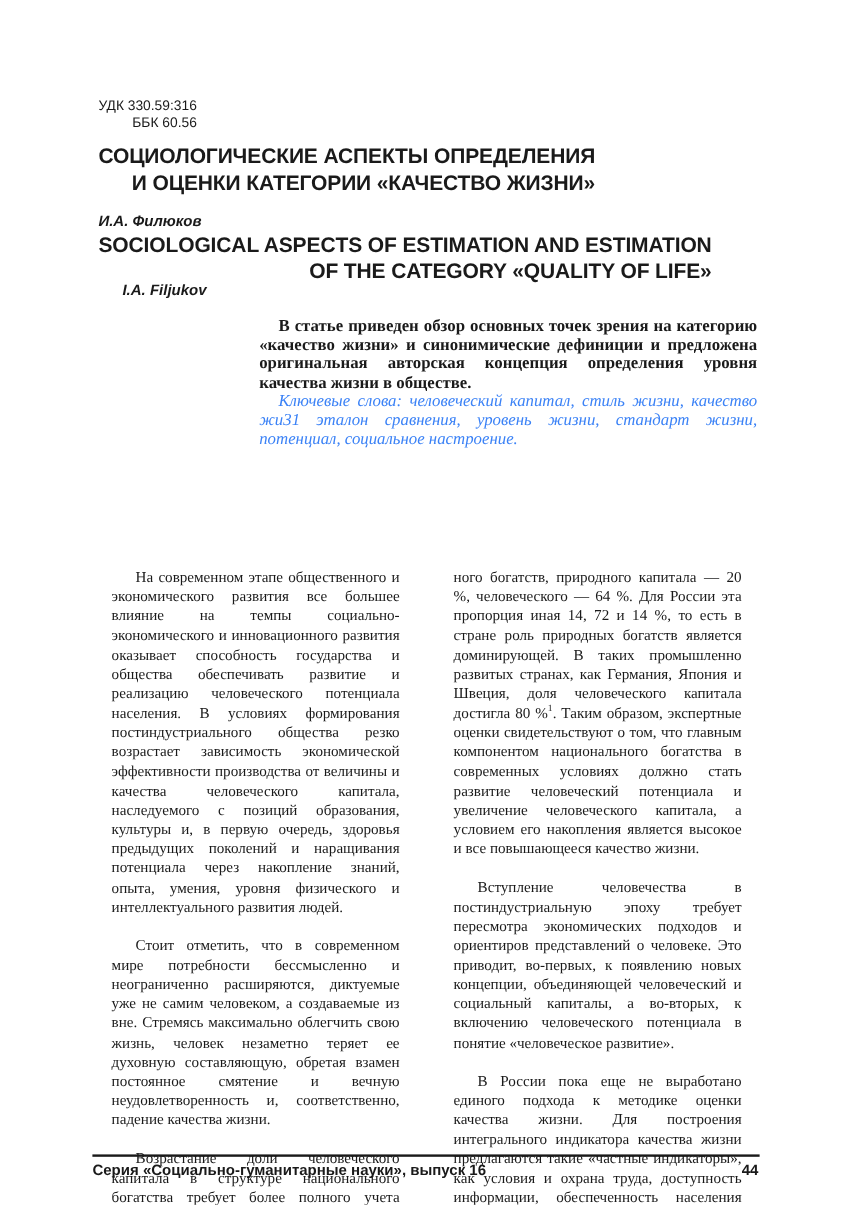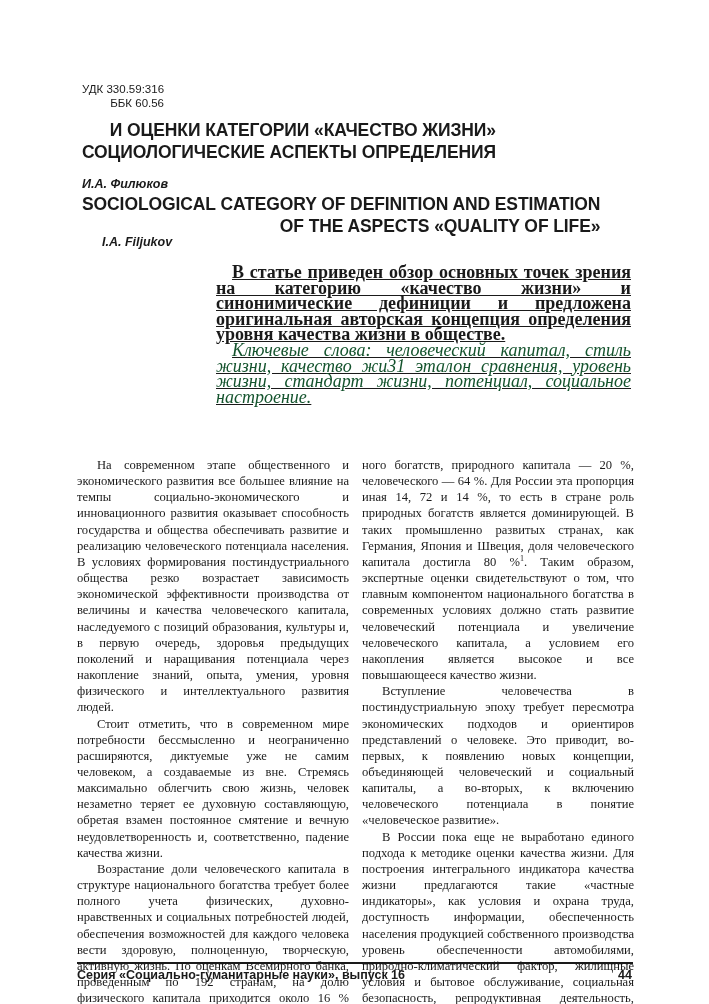"И ОЦЕНКИ КАТЕГОРИИ «КАЧЕСТВО ЖИЗНИ»" div { order: before "СОЦИОЛОГИЧЕСКИЕ АСПЕКТЫ ОПРЕДЕЛЕНИЯ" -> after "СОЦИОЛОГИЧЕСКИЕ АСПЕКТЫ ОПРЕДЕЛЕНИЯ" }
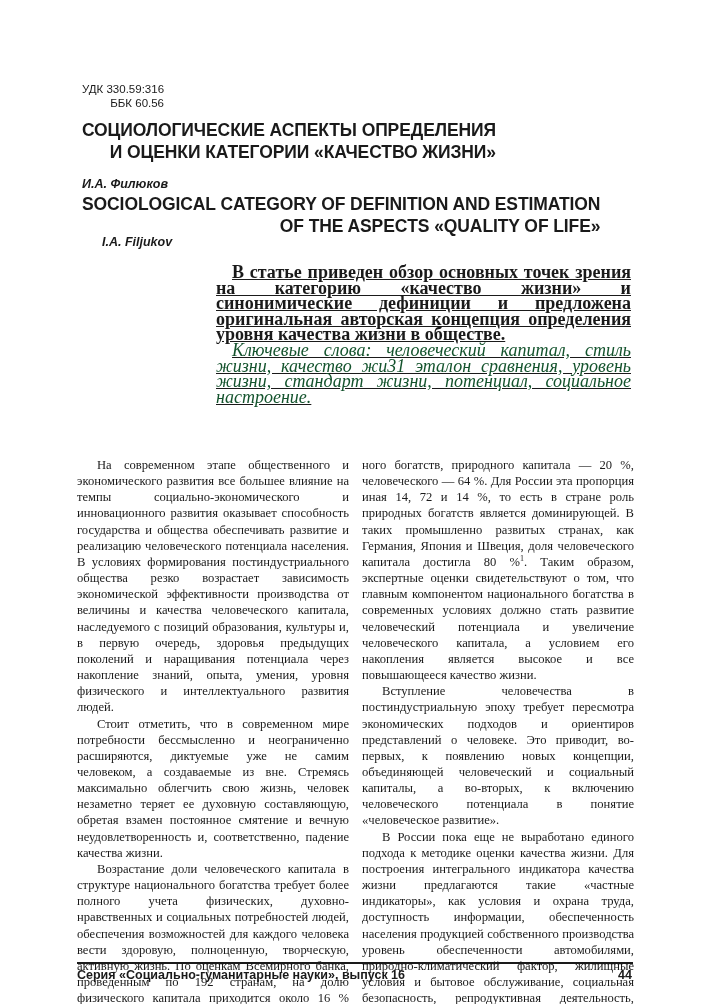"SOCIOLOGICAL CATEGORY OF DEFINITION AND" div { text: CATEGORY OF DEFINITION -> ASPECTS OF ESTIMATION }
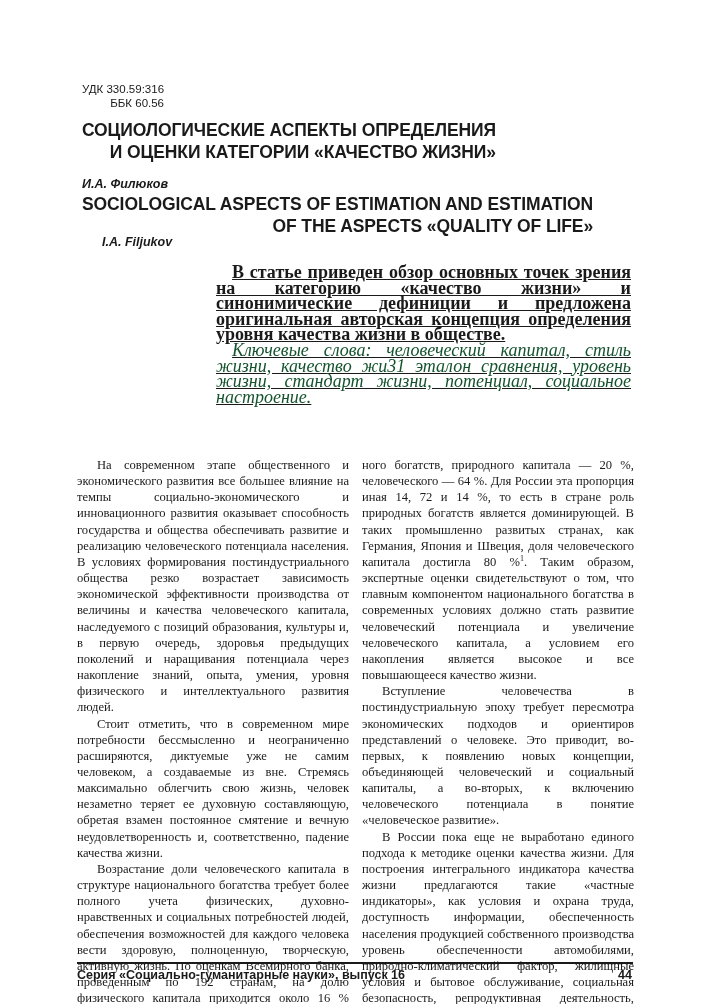"OF THE ASPECTS «QUALITY OF" div { text: ASPECTS -> CATEGORY }
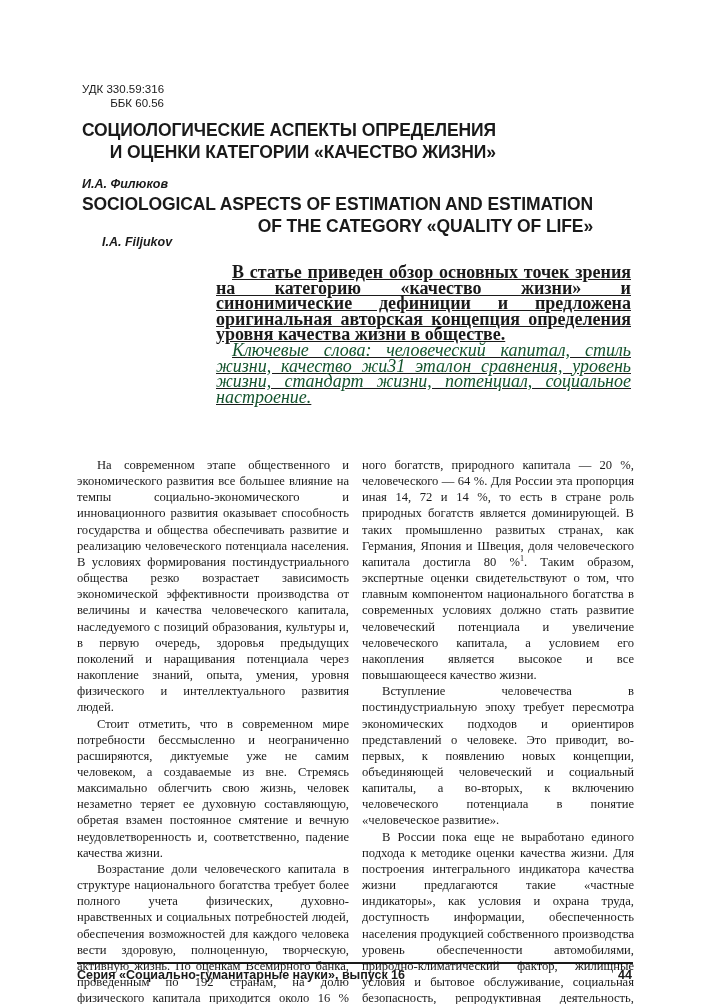"В статье приведен обзор основных" .abstract { font-size: 18px -> 14px; text-decoration: underline -> none }
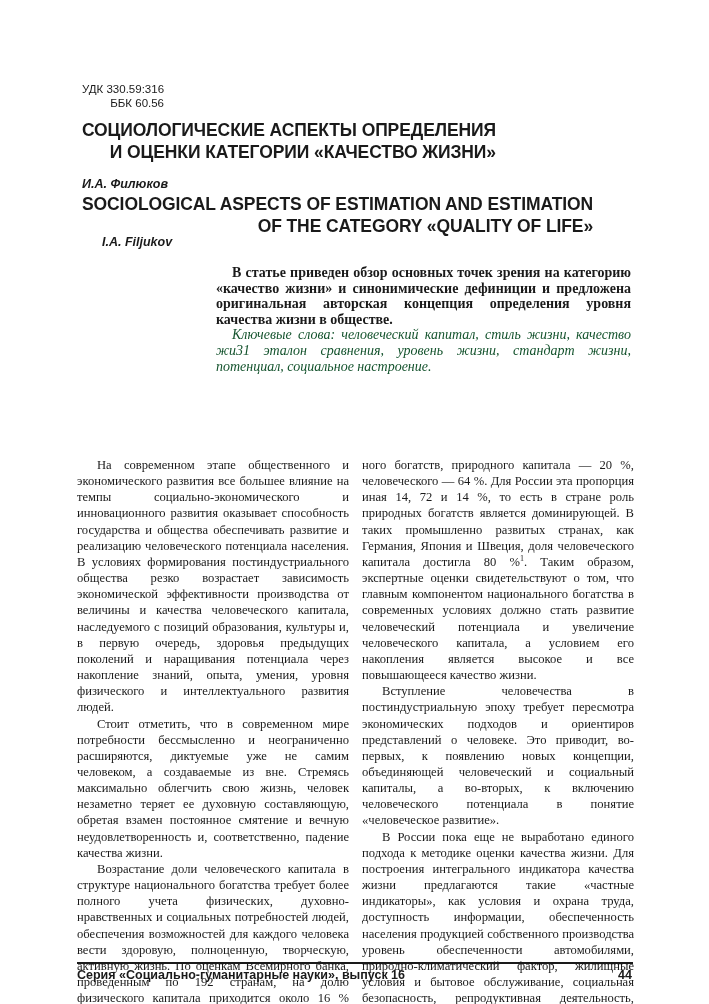"Ключевые слова: человеческий капитал," .abstract .kw { color: #14532d -> #3b82f6 }
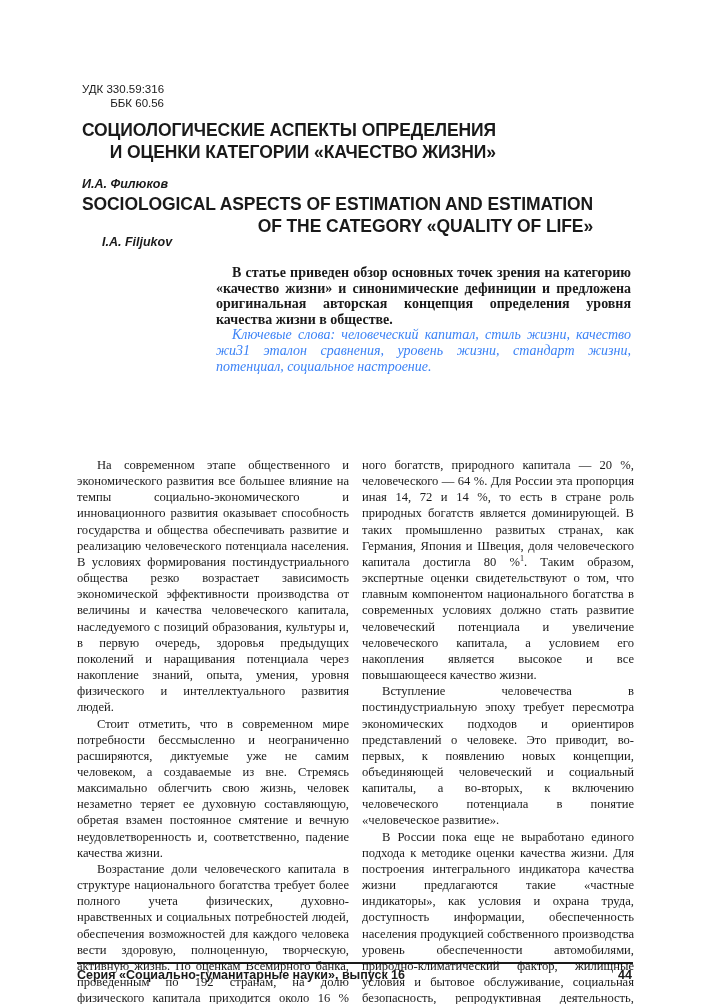"На современном этапе общественного и" .col p { margin: 0 -> 16px }
